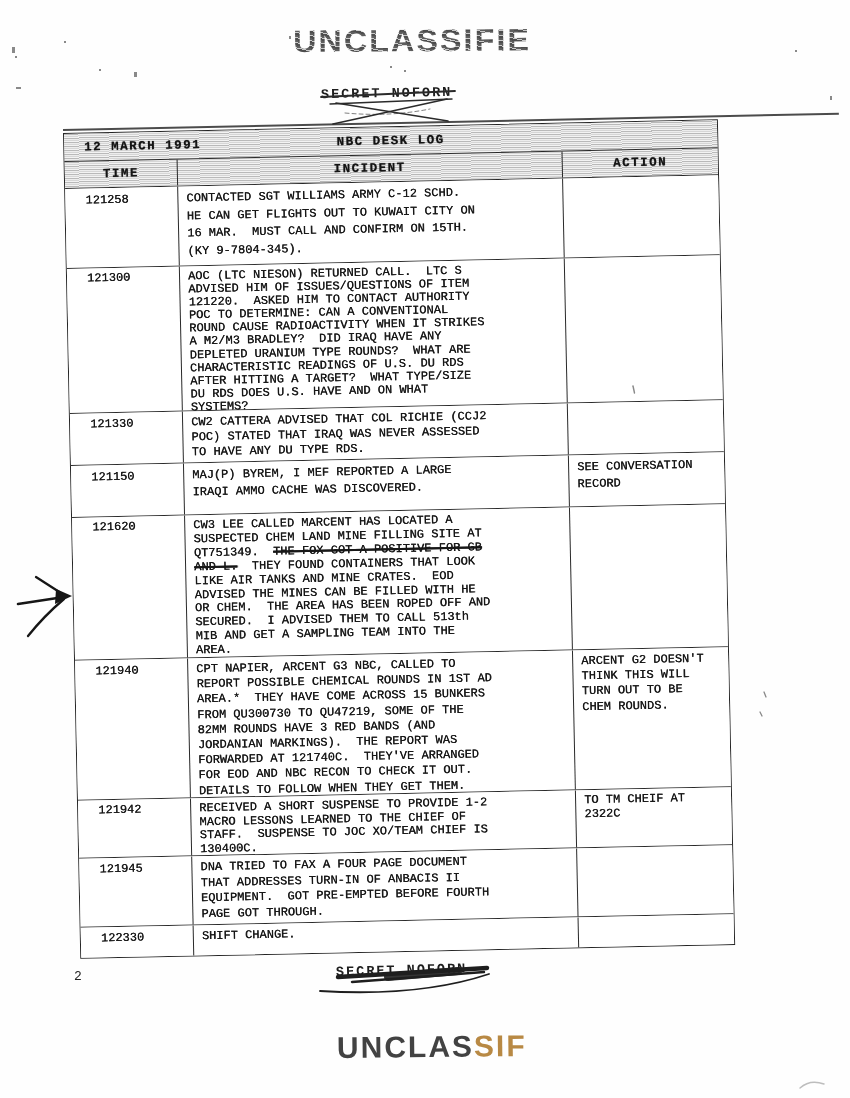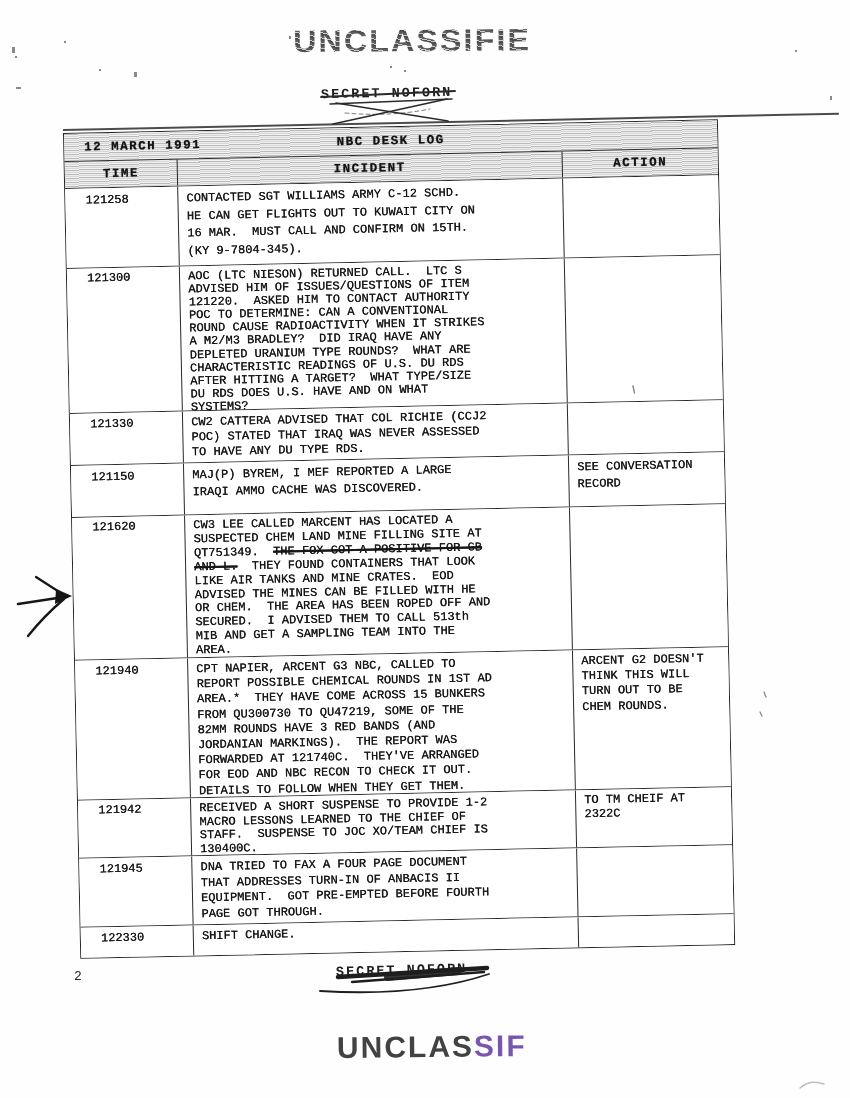"SIF" .stamp-bottom .light { color: #4c1d95 -> #a16207 }
